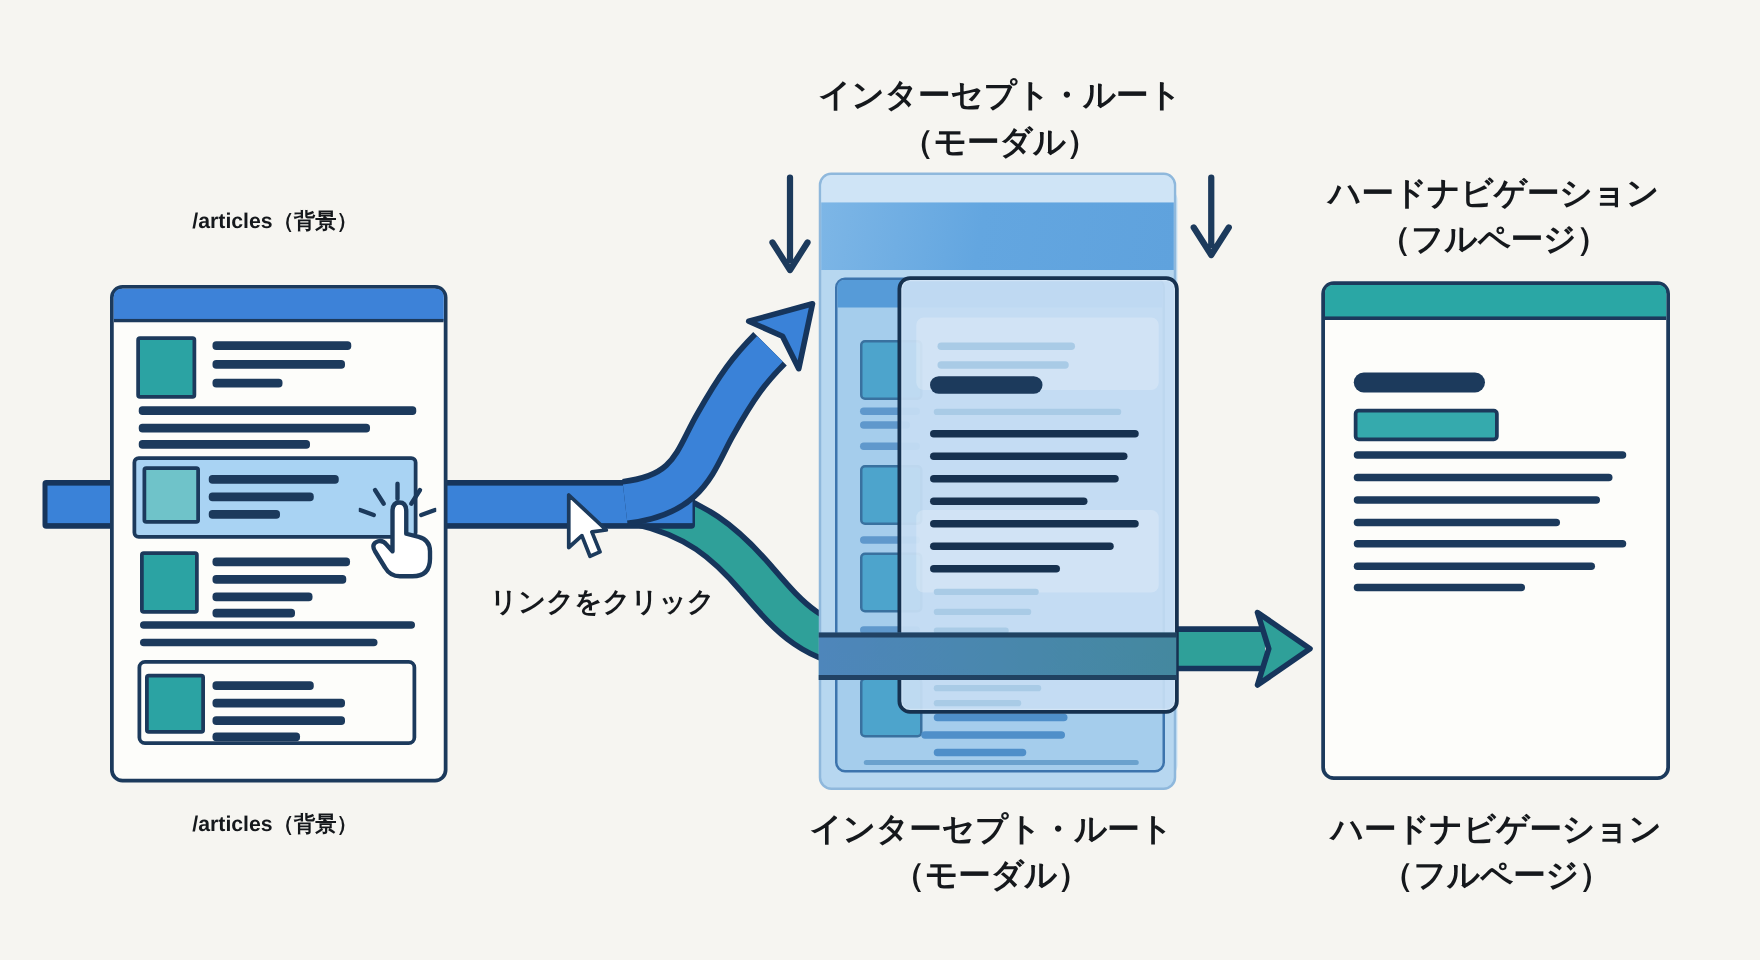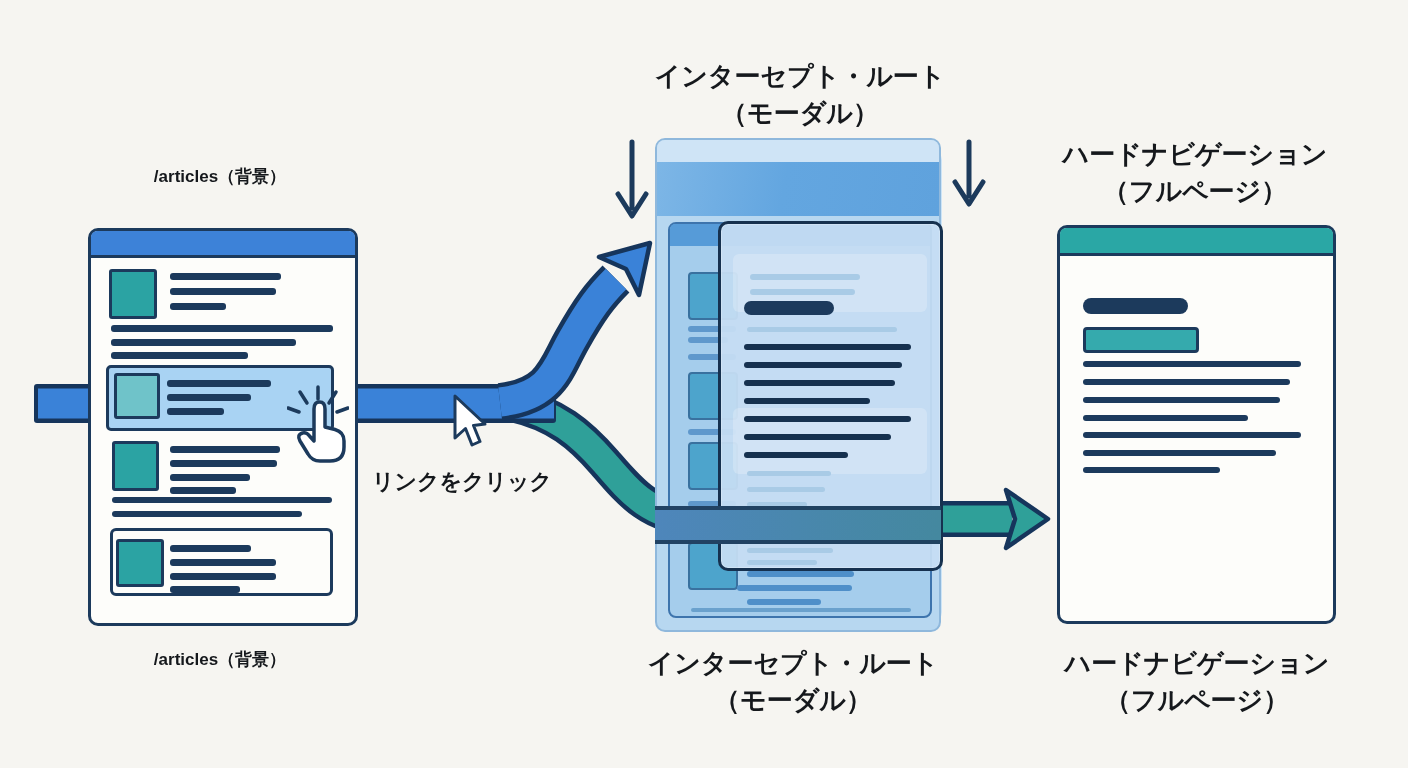"リンクをクリック" #click-label { text-align: center -> right }
